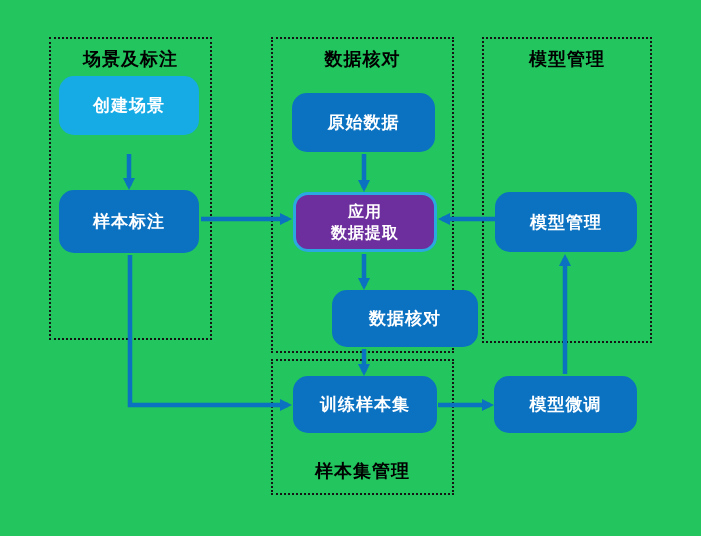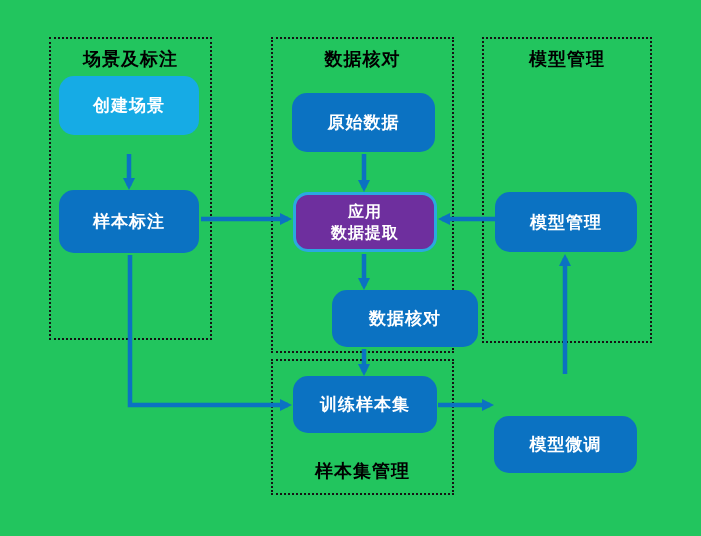"模型微调" div.node { margin-top: 40px -> none }
